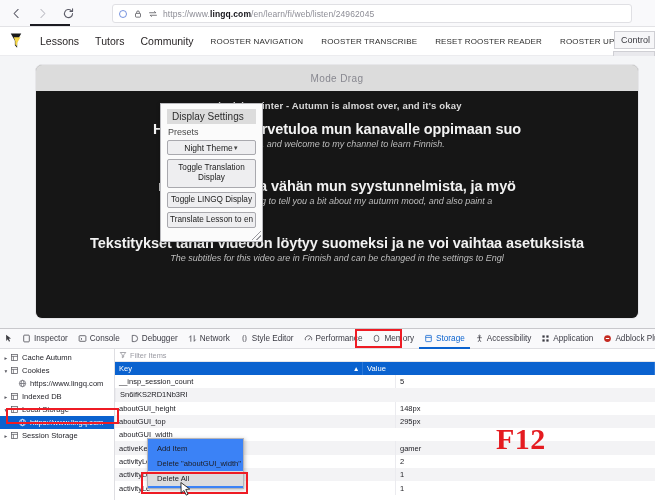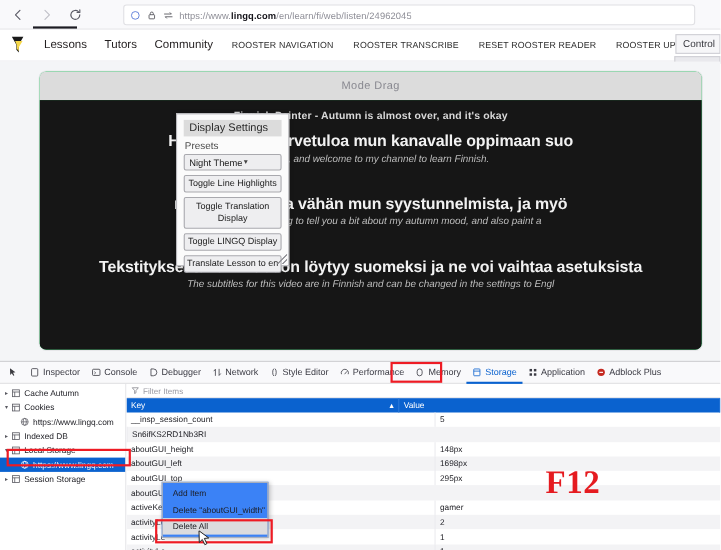"Mode Drag" .lesson-card { background: #22c55e -> #a3a3a3 }
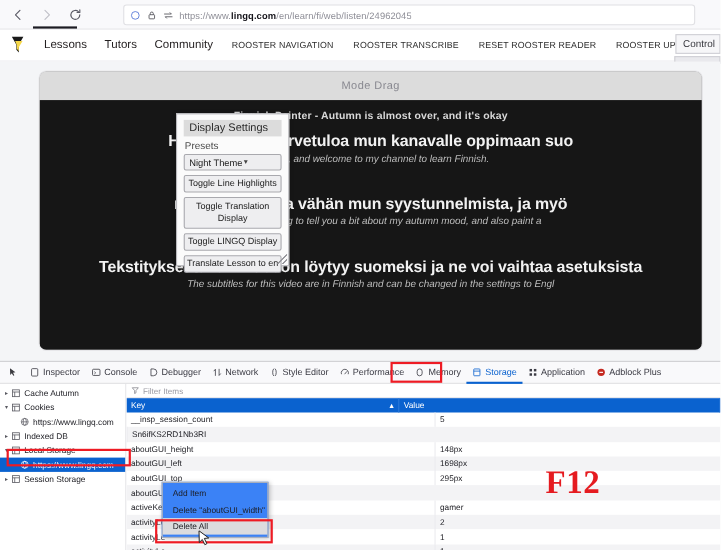"Night Theme" .ds-select { justify-content: flex-start -> center }
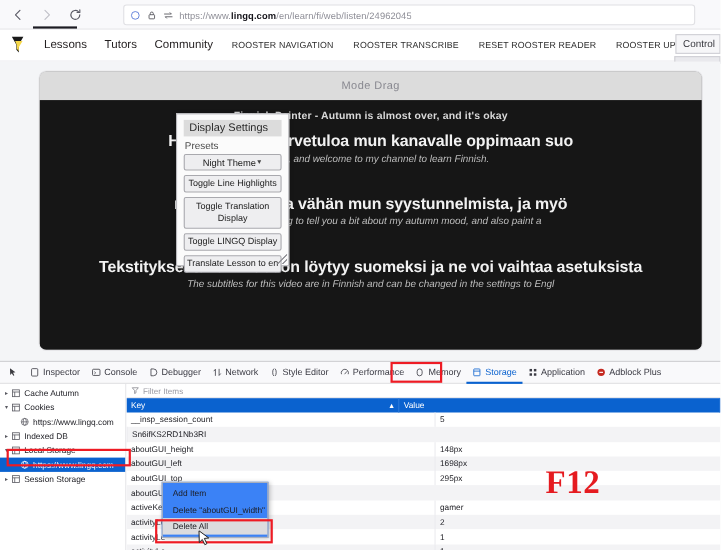"Toggle Line Highlights" div.ds-btn { html: <div>Toggle Line Highlights</div> -> none }
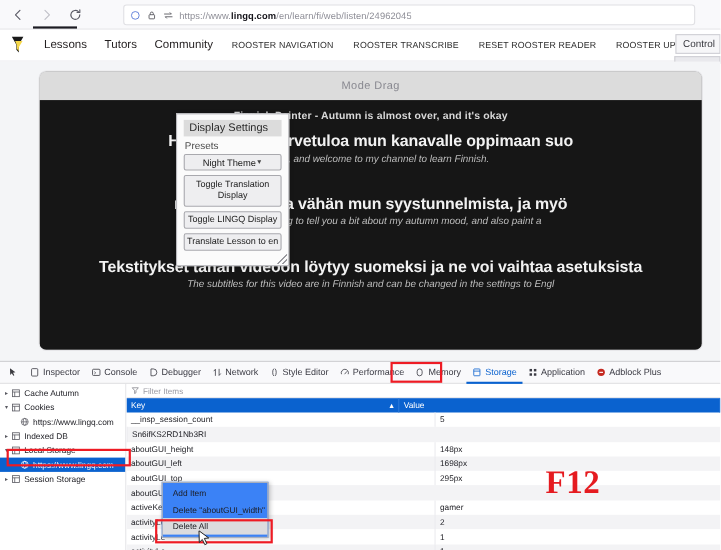"Accessibility" div.dt-tab { html: none -> <div> <svg> <circle></circle> <path></path> </svg> <span>Accessibility</span> </div> }
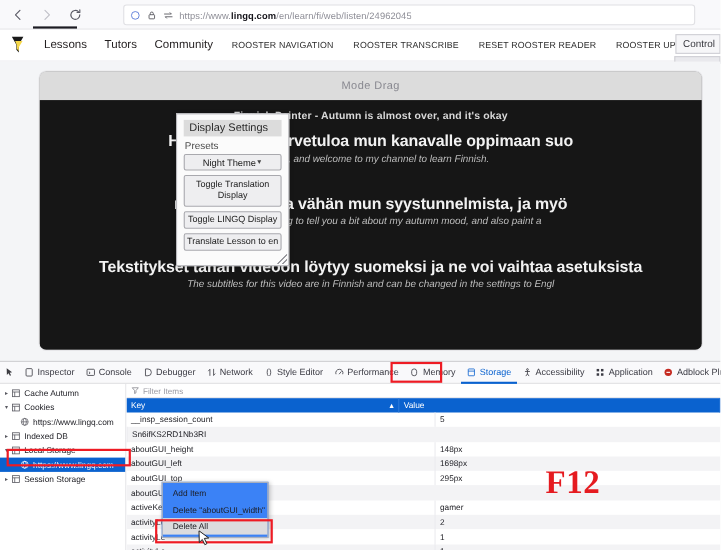"aboutGUI_left" div.td-row { html: <div> <div>aboutGUI_left</div> <div>1698px</div> </div> -> none }
